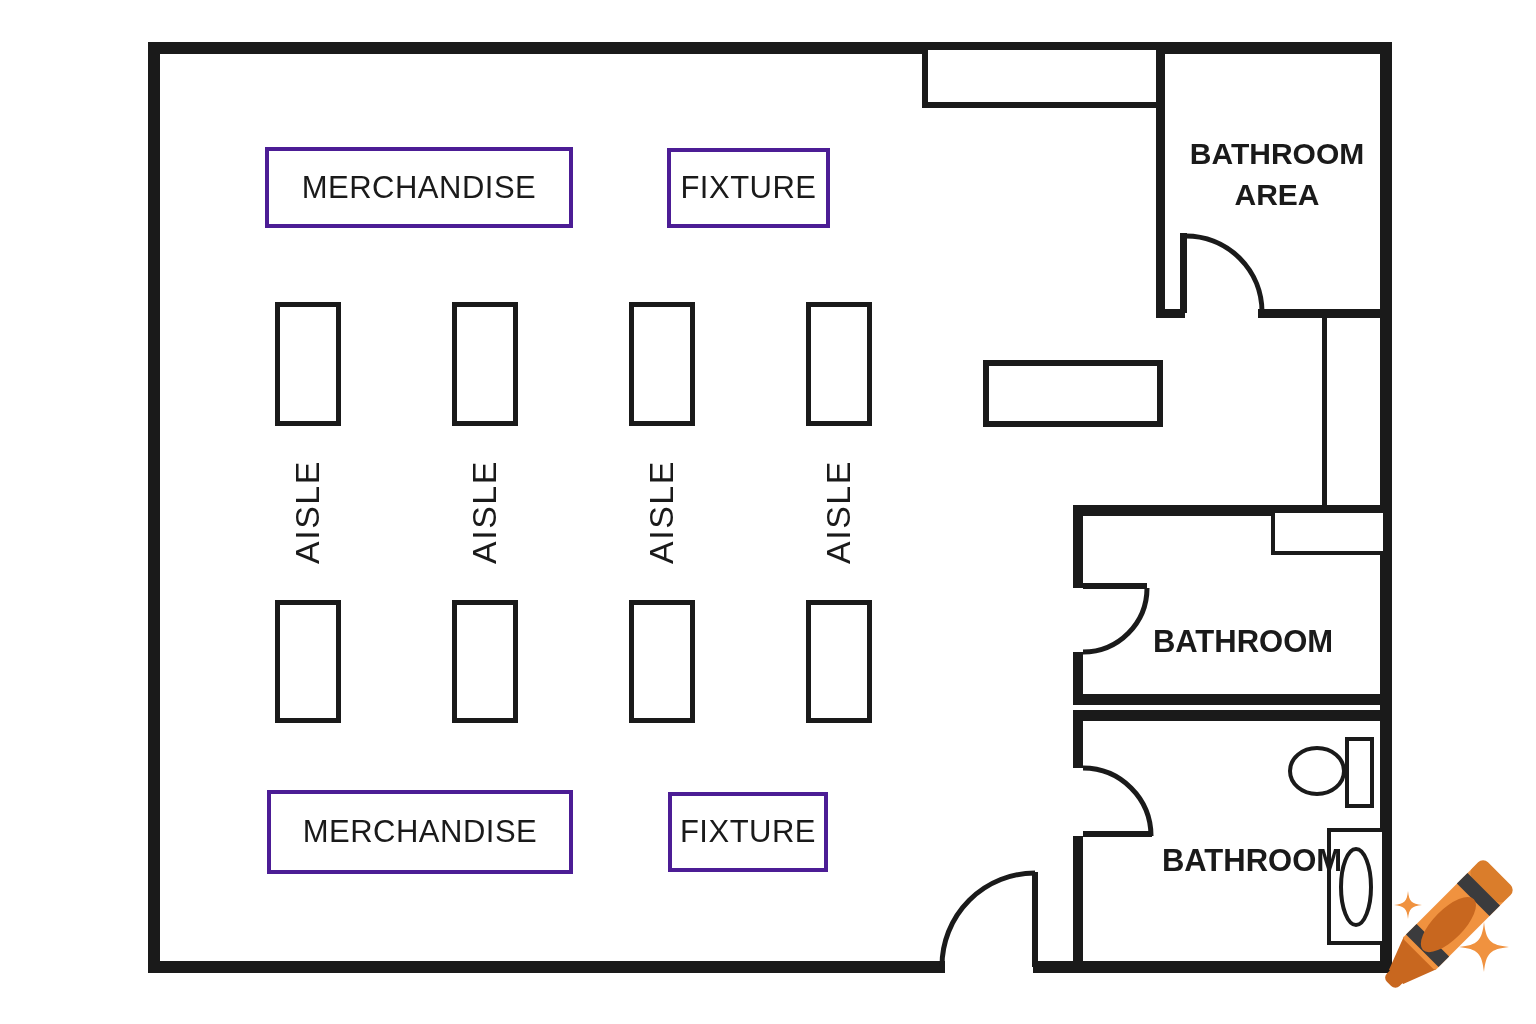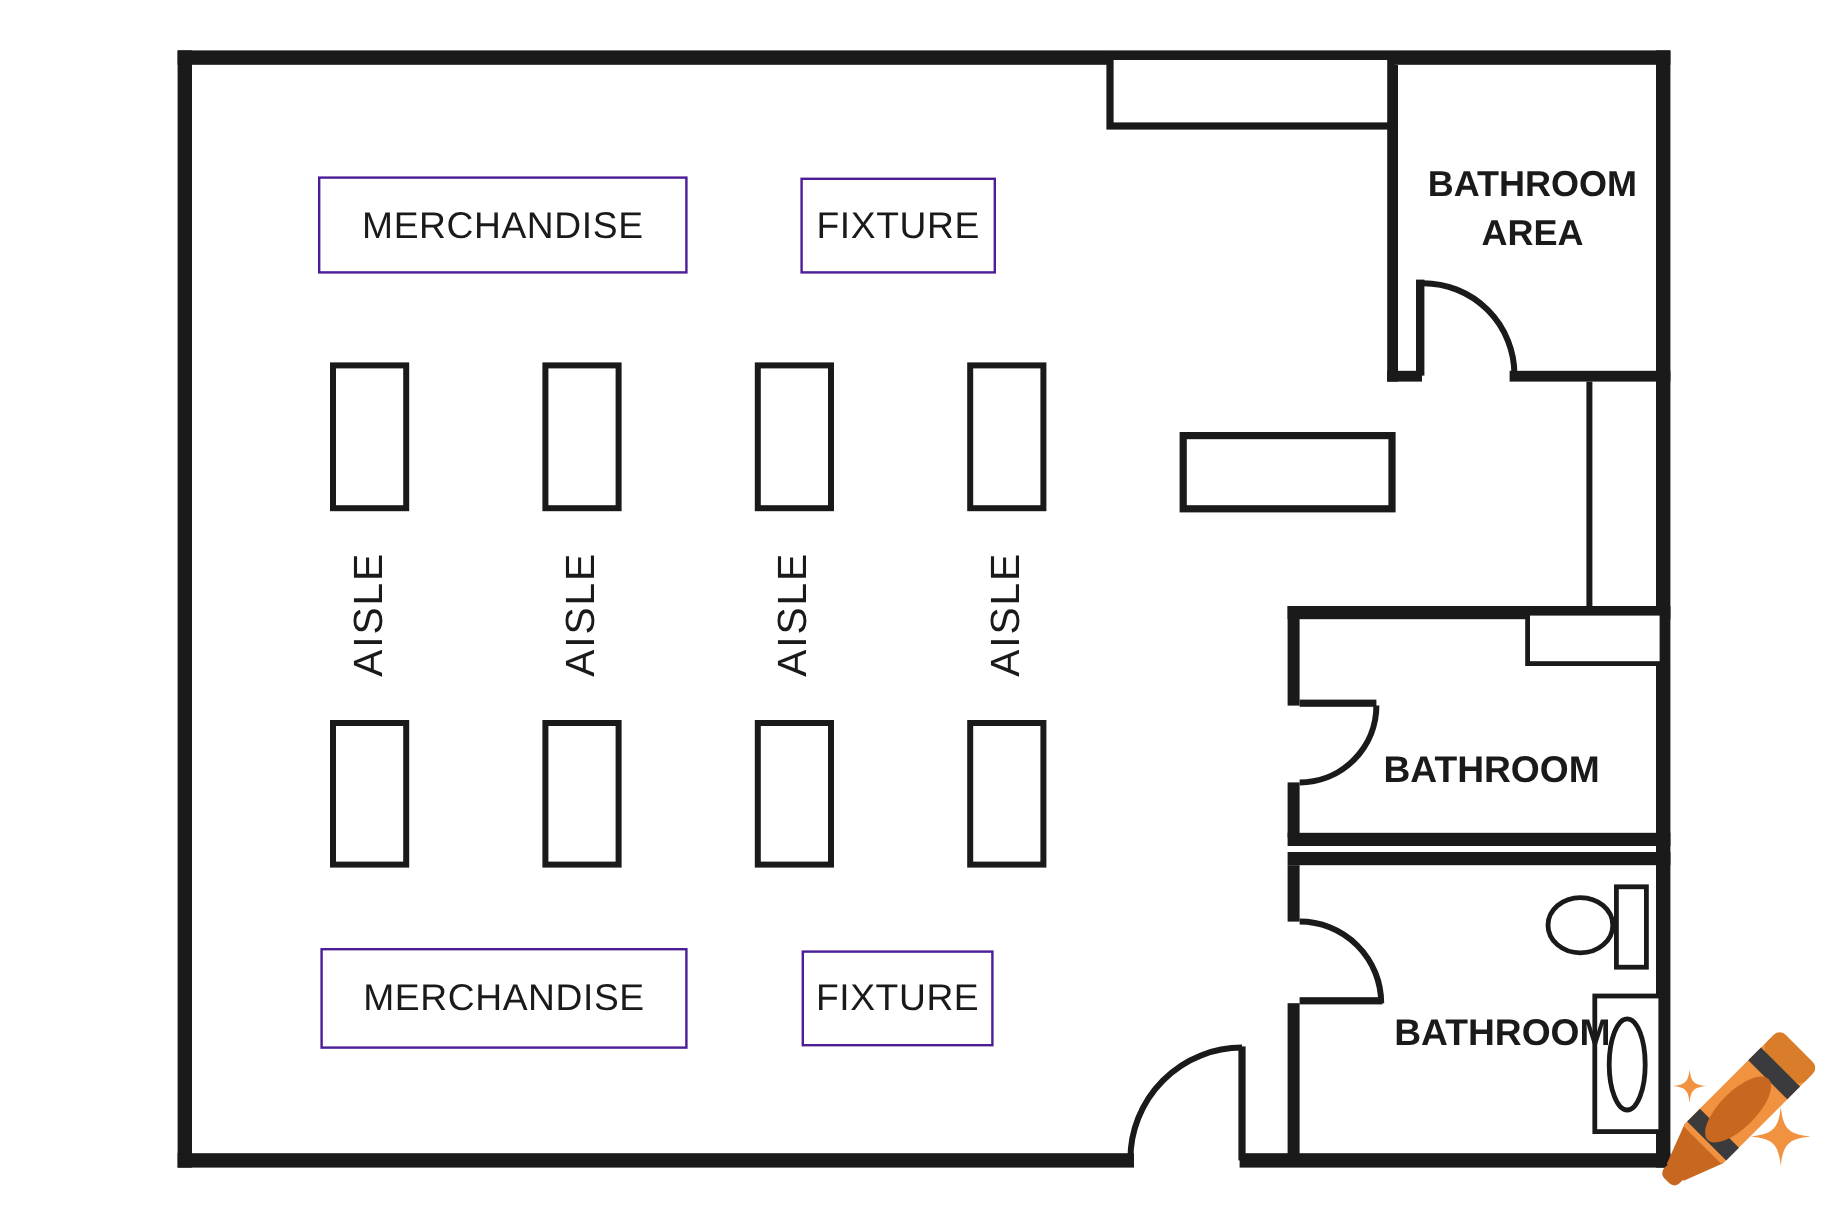"MERCHANDISE" .box-label { border: 2px solid #4c1d95 -> 4px solid #4c1d95 }
